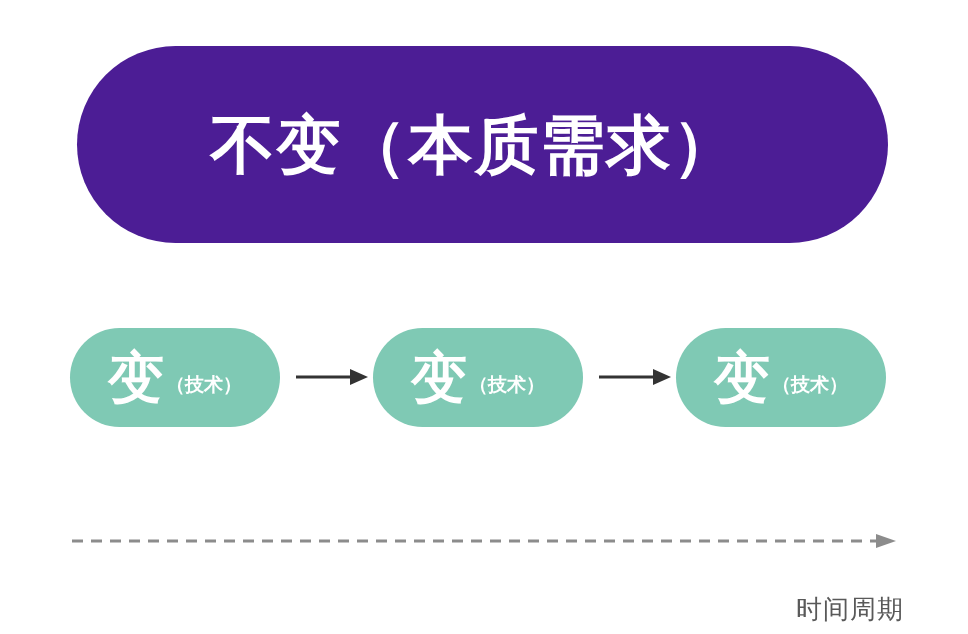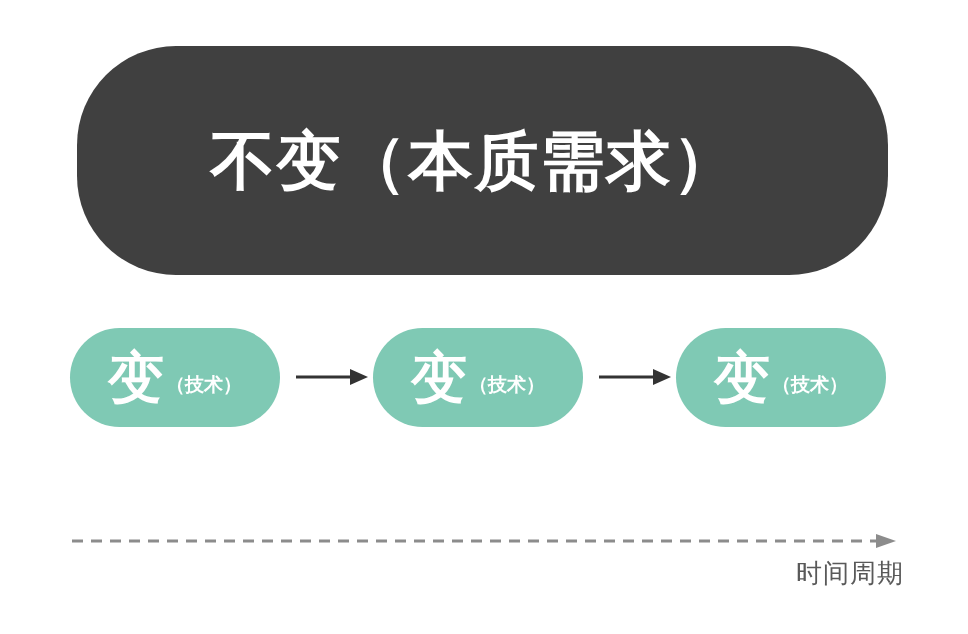"不变（本质需求）" .title-pill { background: #404040 -> #4c1d95; height: 229px -> 197px }
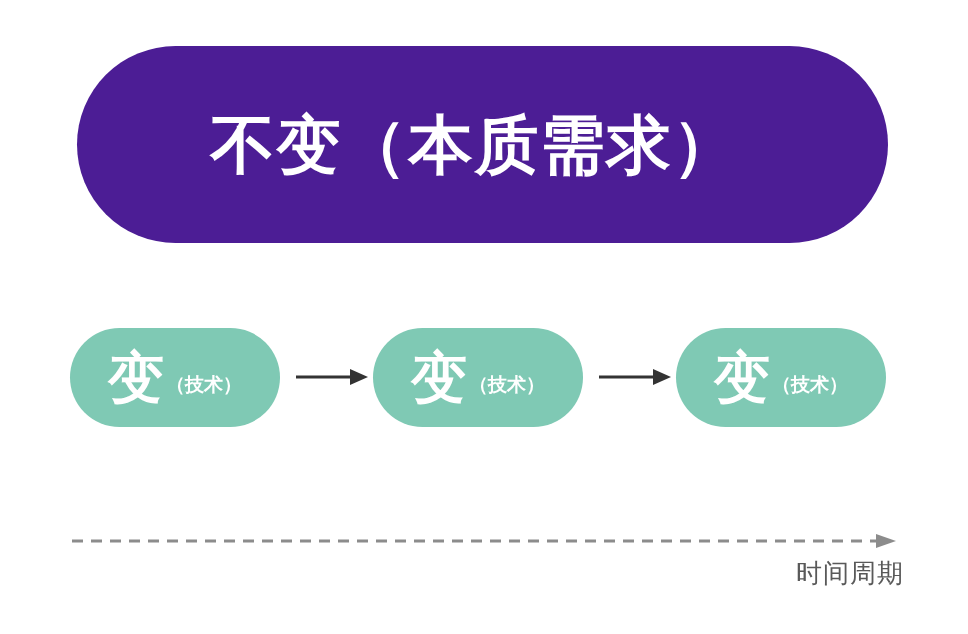"时间周期" .timeline-label { top: 556px -> 592px }
